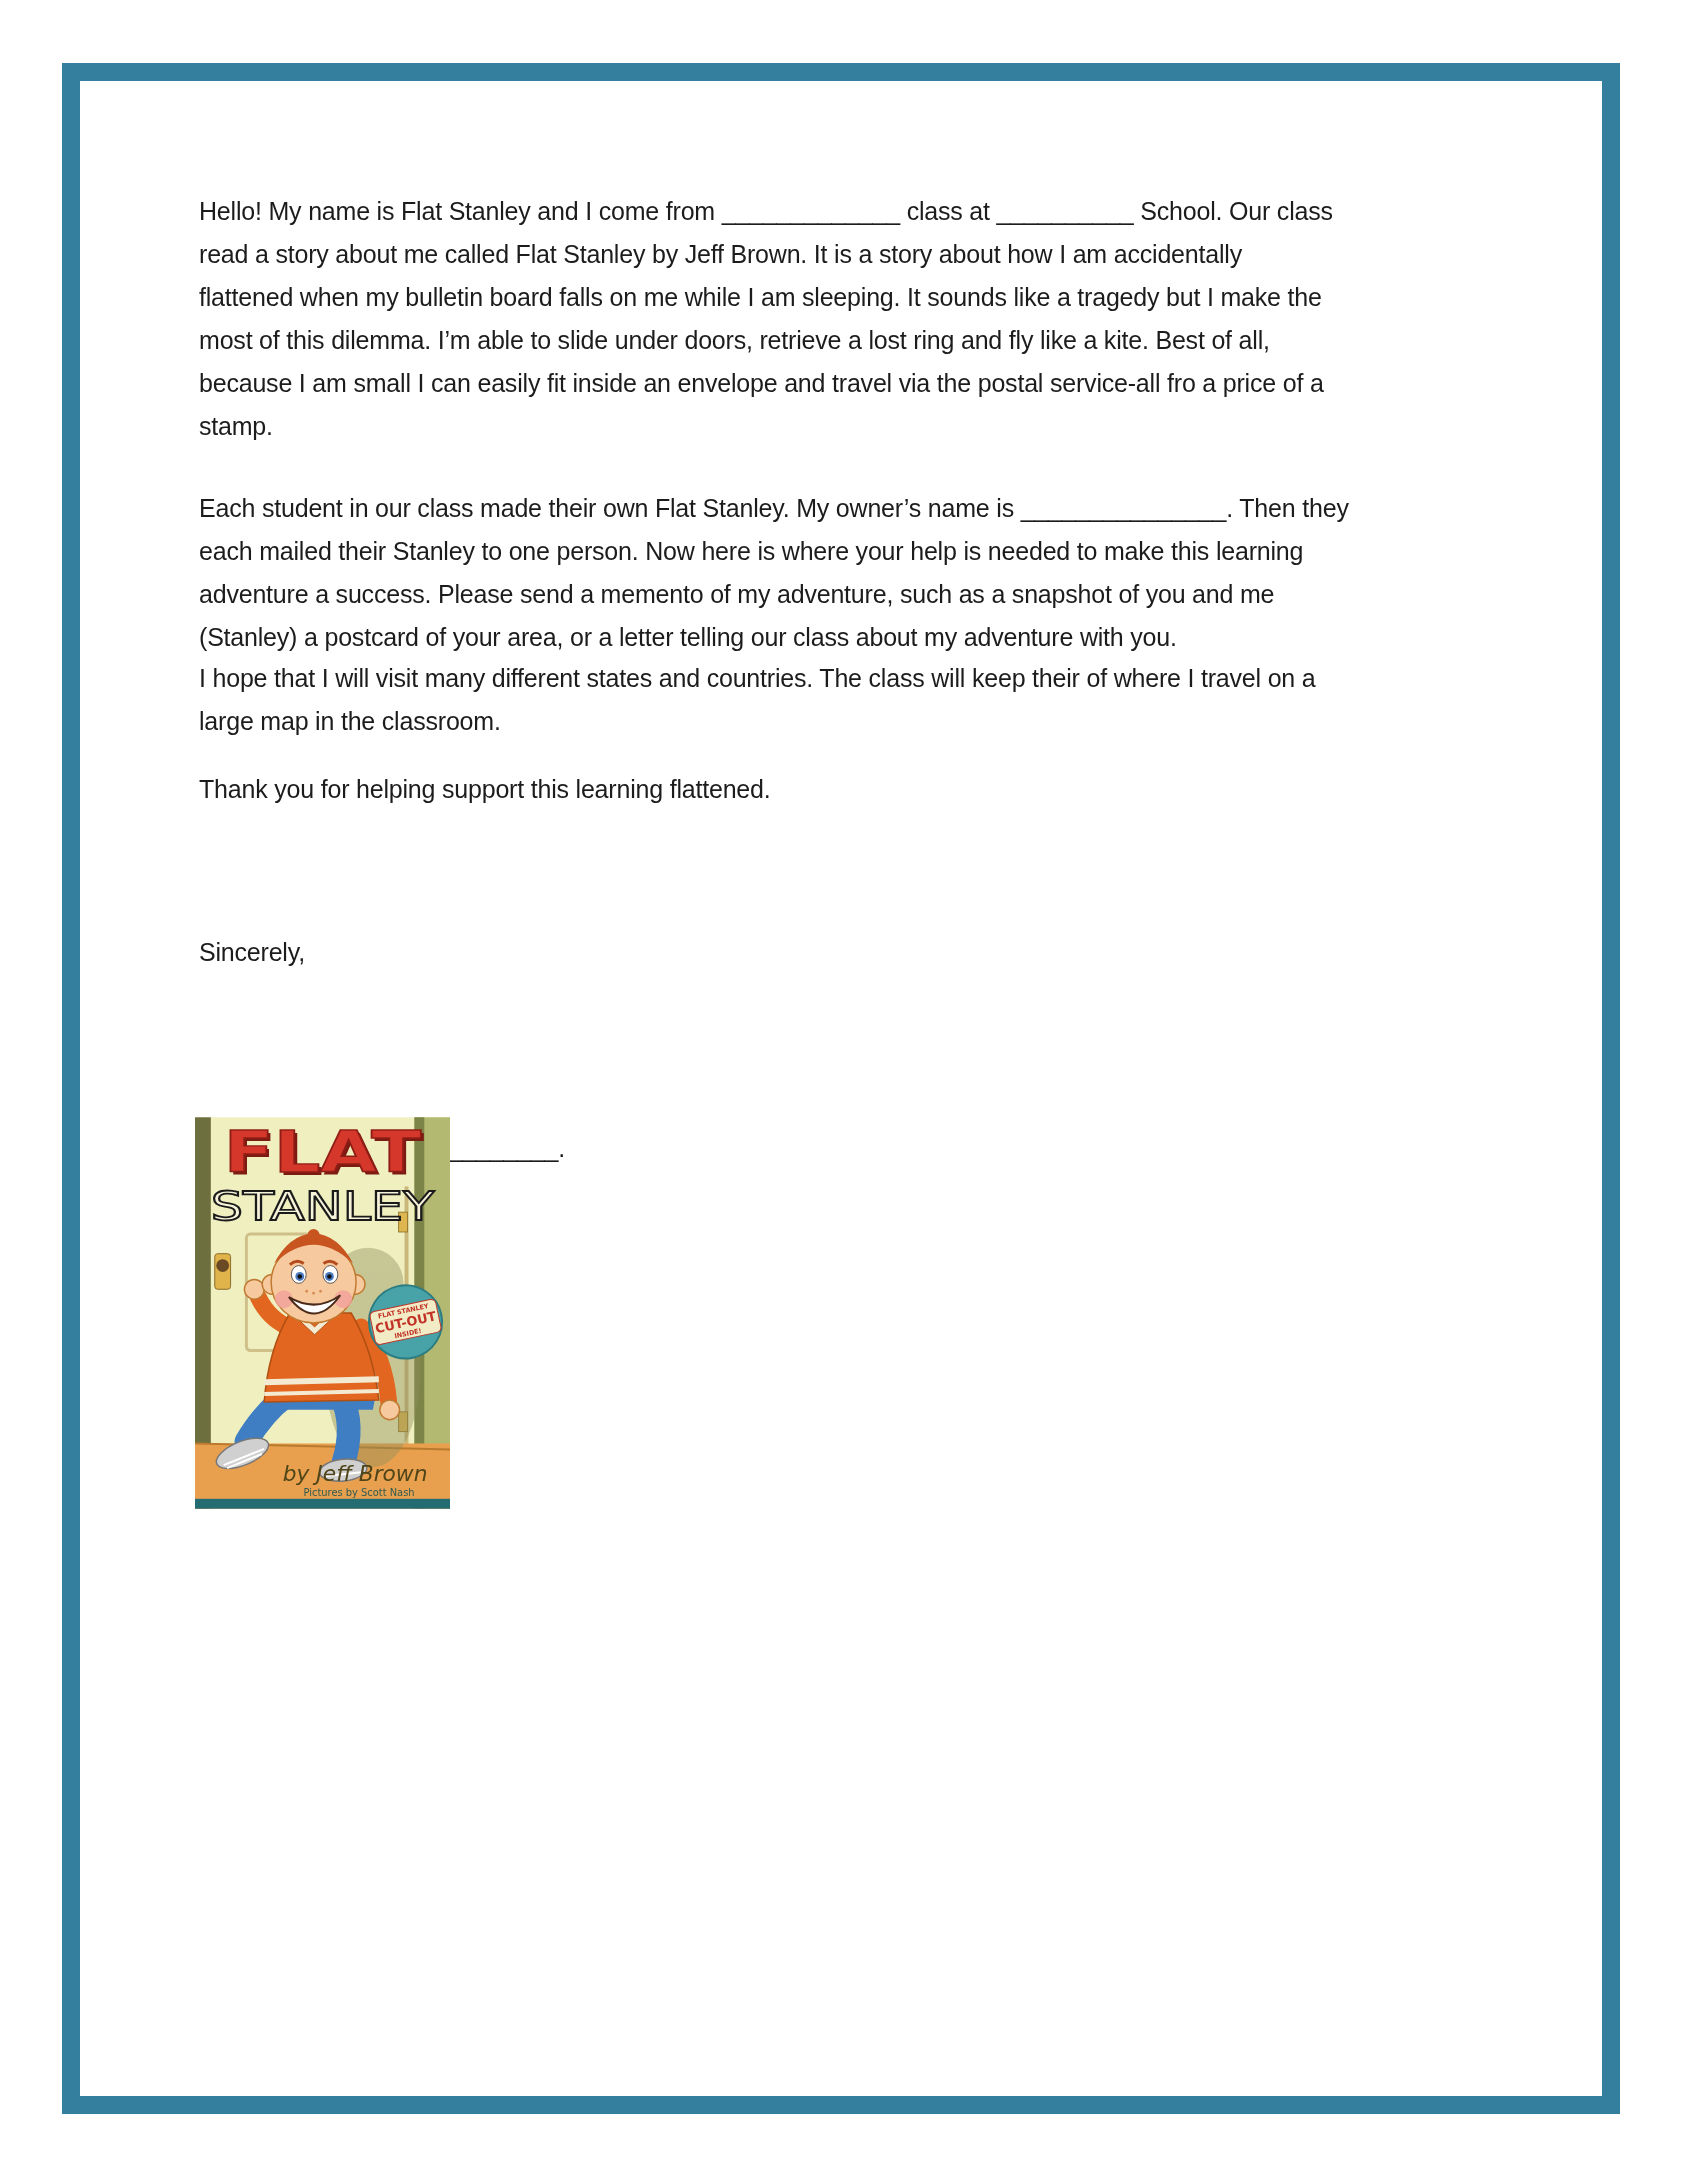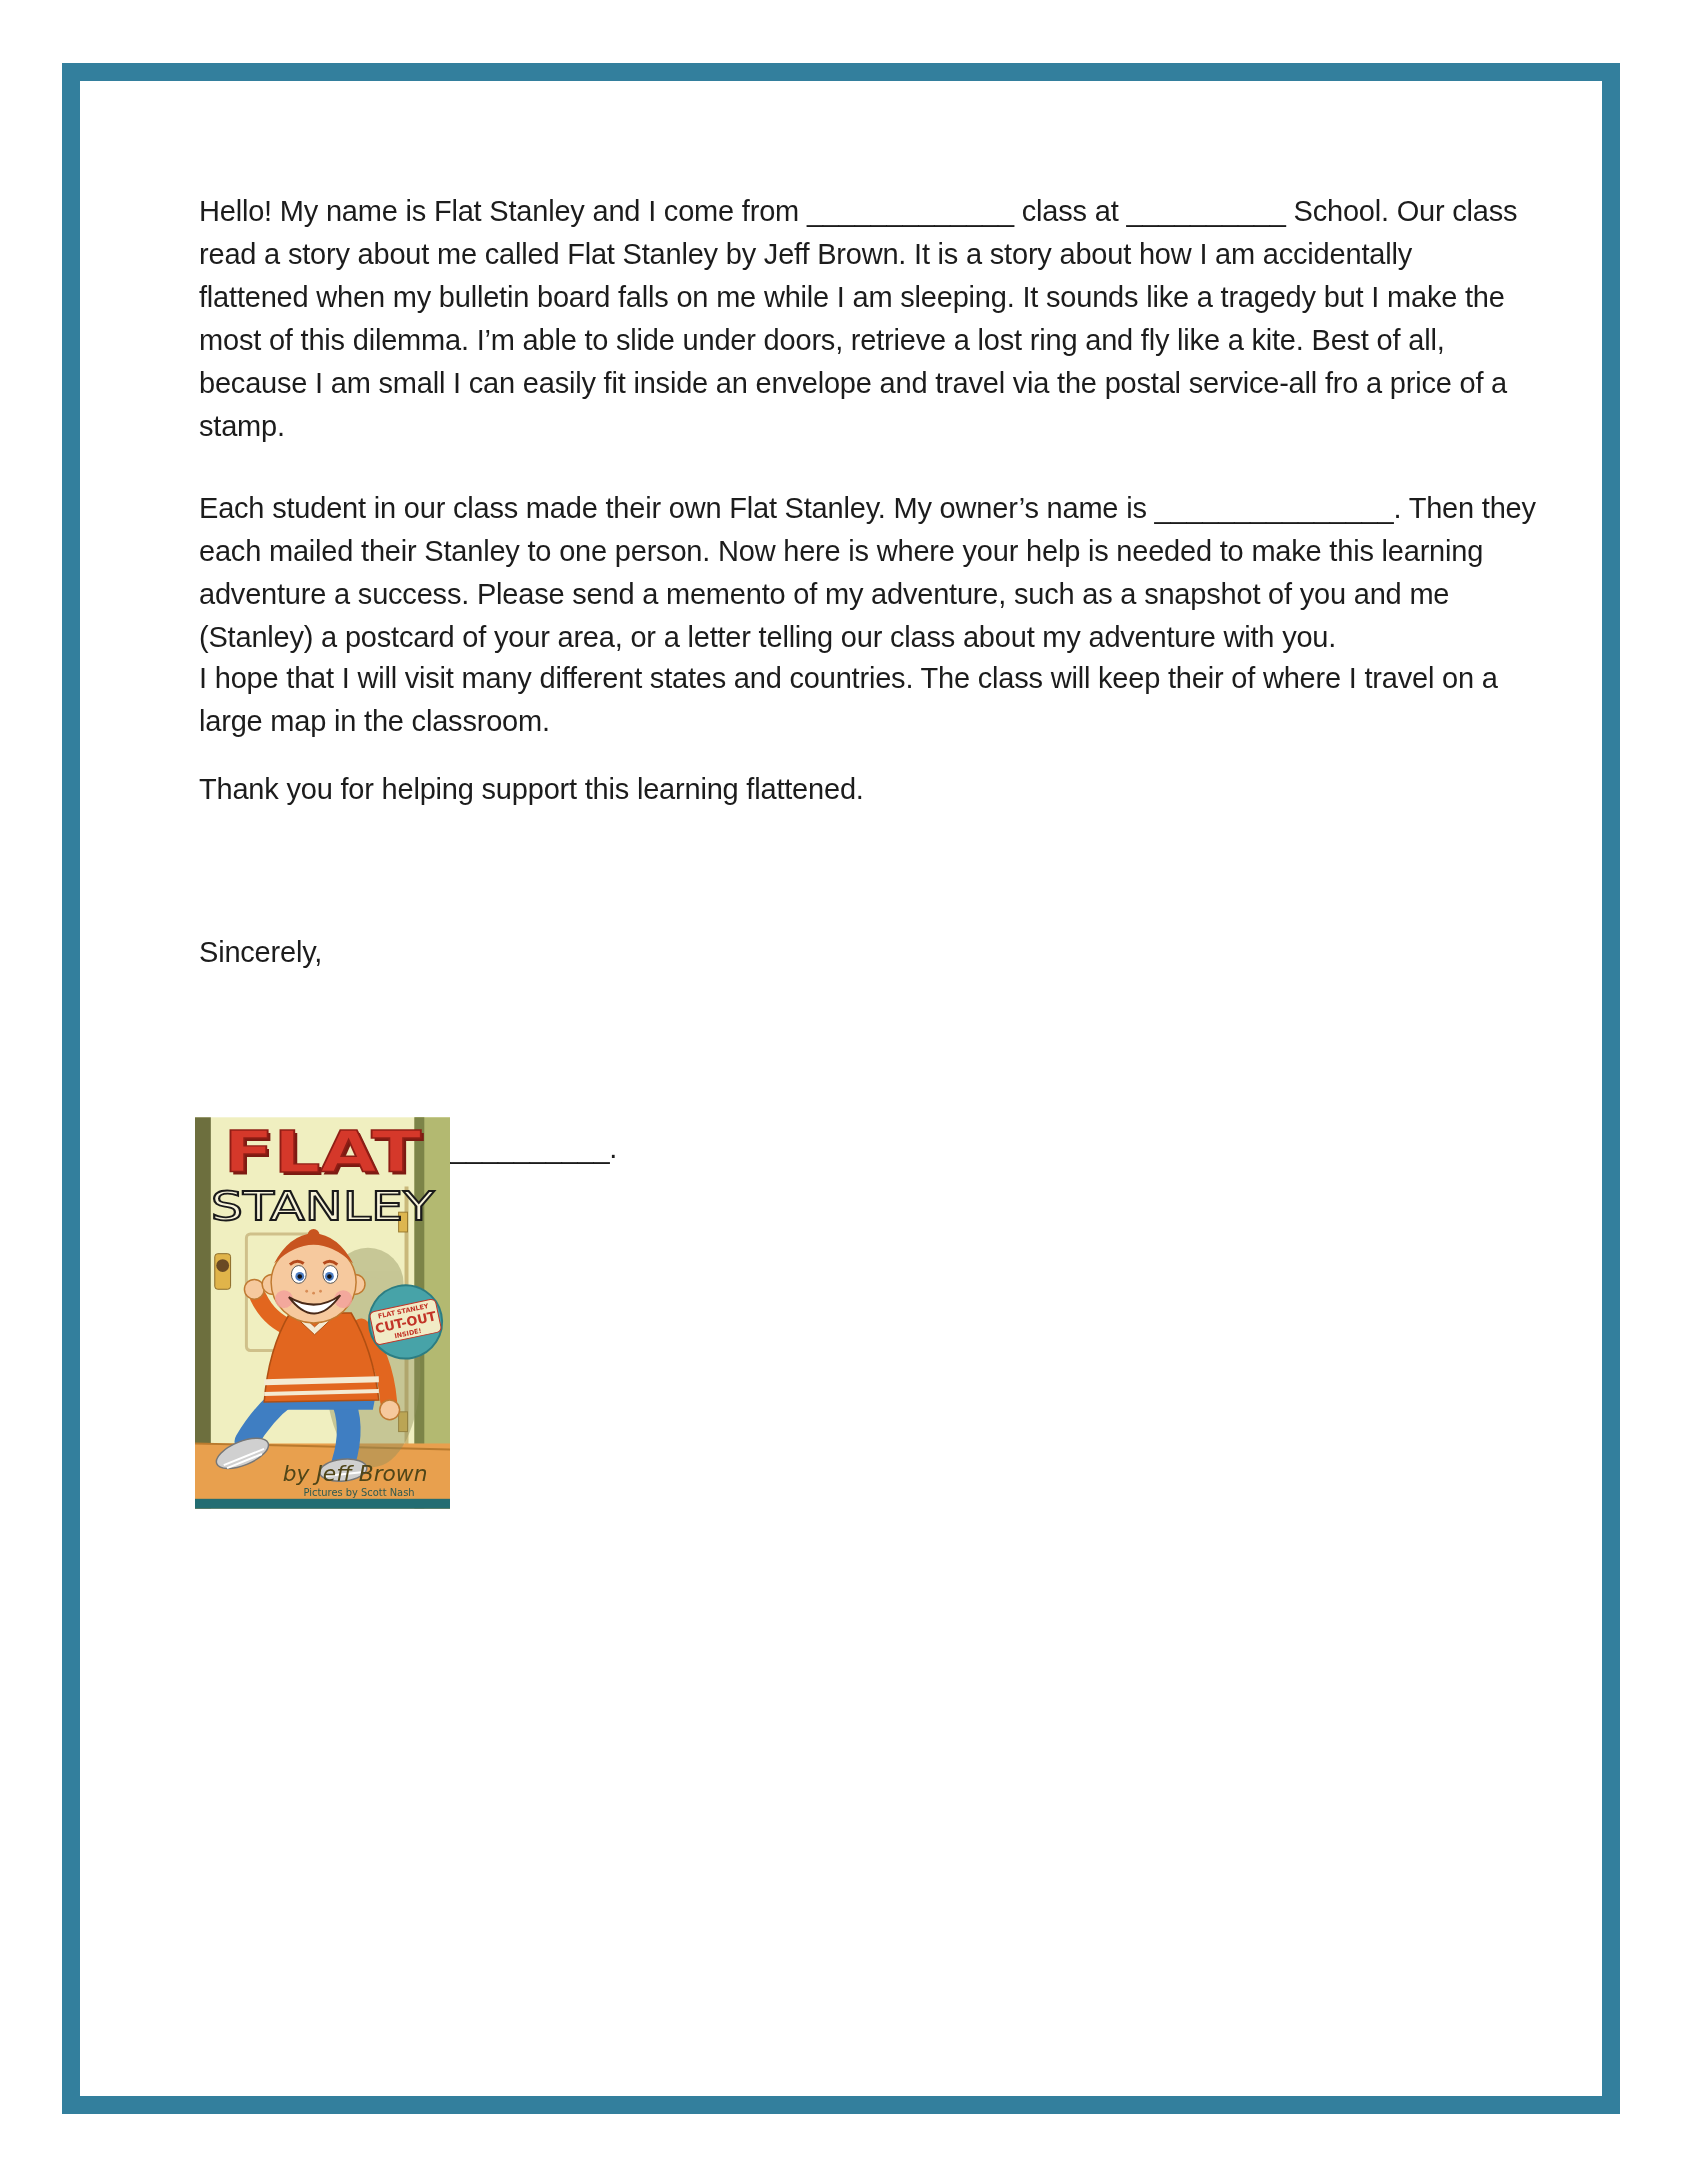"Hello! My name is Flat" .para { font-size: 29px -> 25px }
